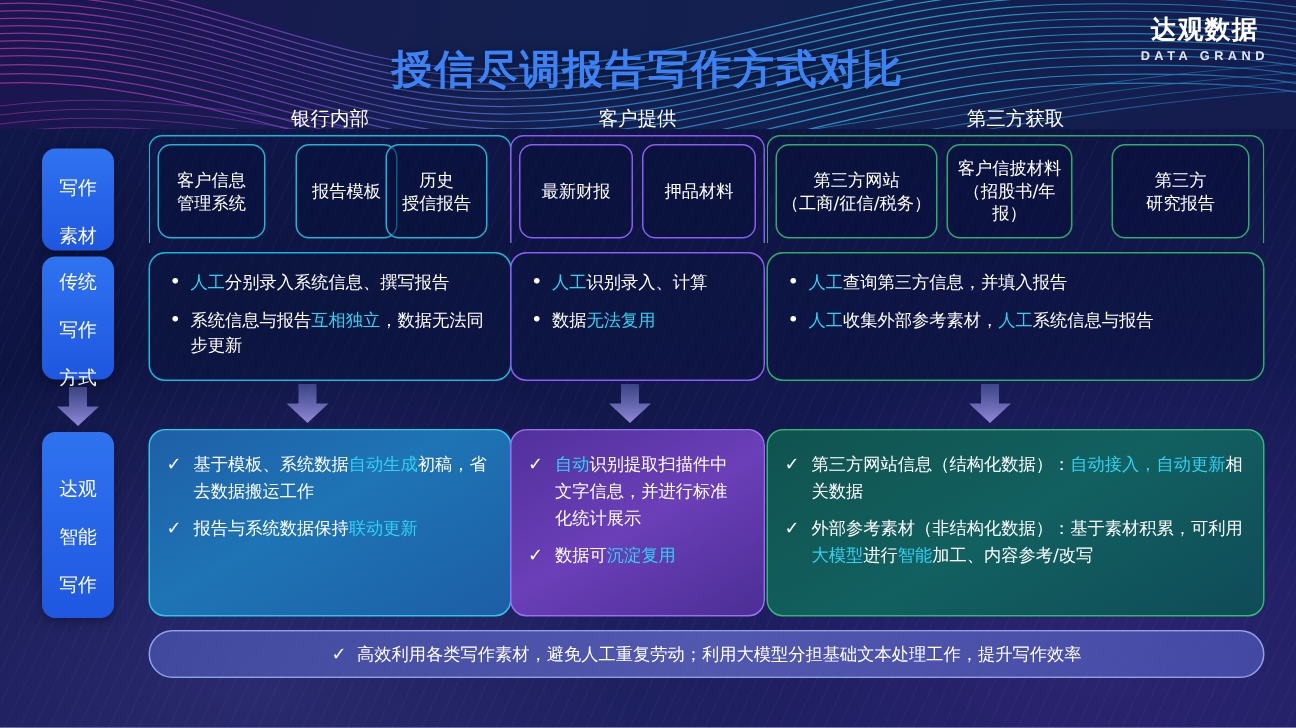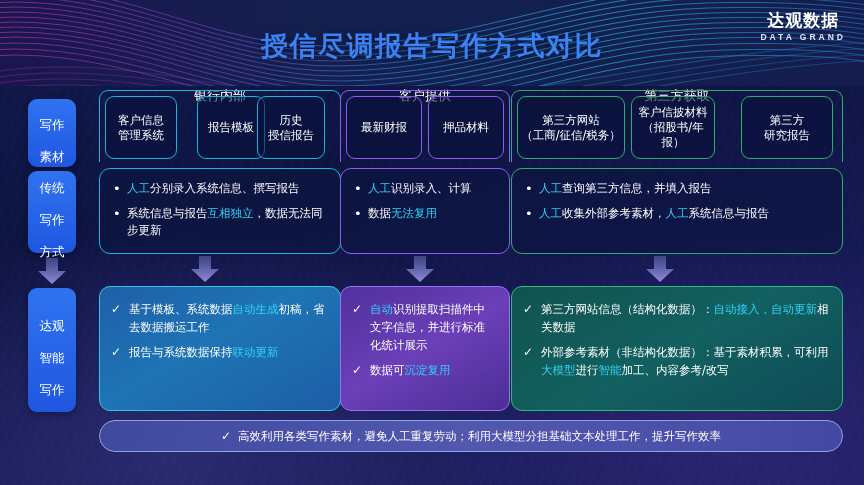"银行内部" .group-caption { margin-top: 17px -> none }
